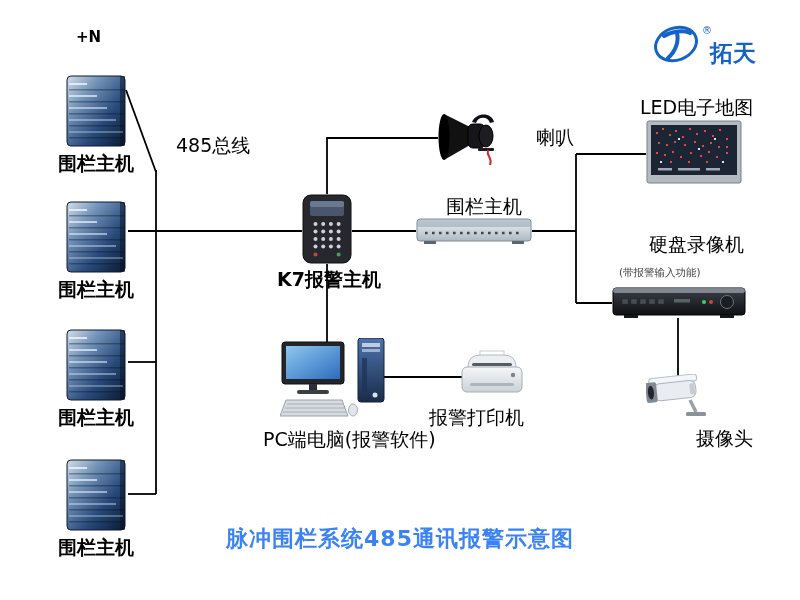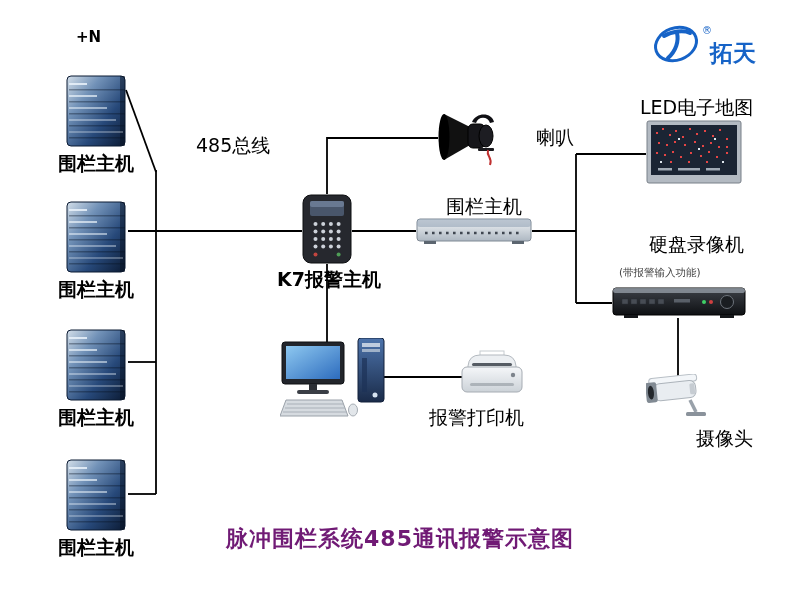"485总线" div.label { left: 196px -> 176px }
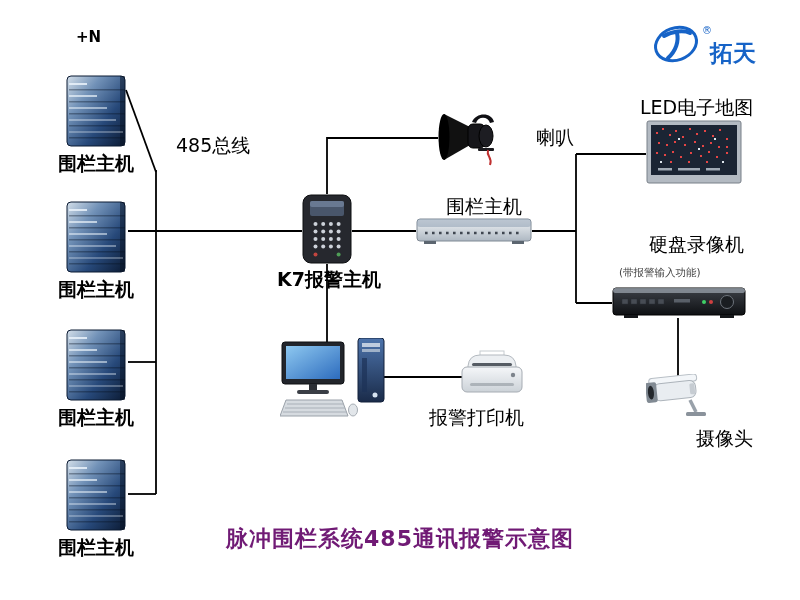"PC端电脑(报警软件)" div.label { html: none -> <div>PC端电脑(报警软件)</div> }
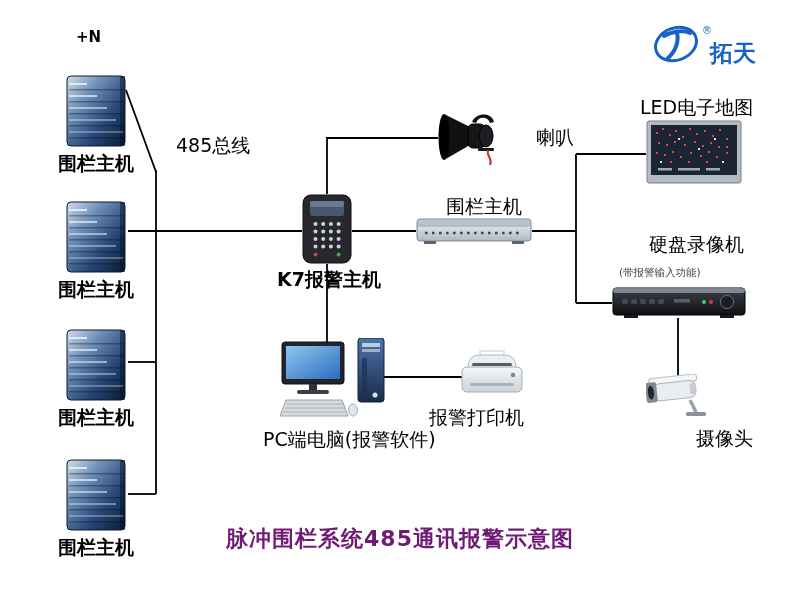"脉冲围栏系统485通讯报警示意图" .title { color: #701a75 -> #3b82f6 }
